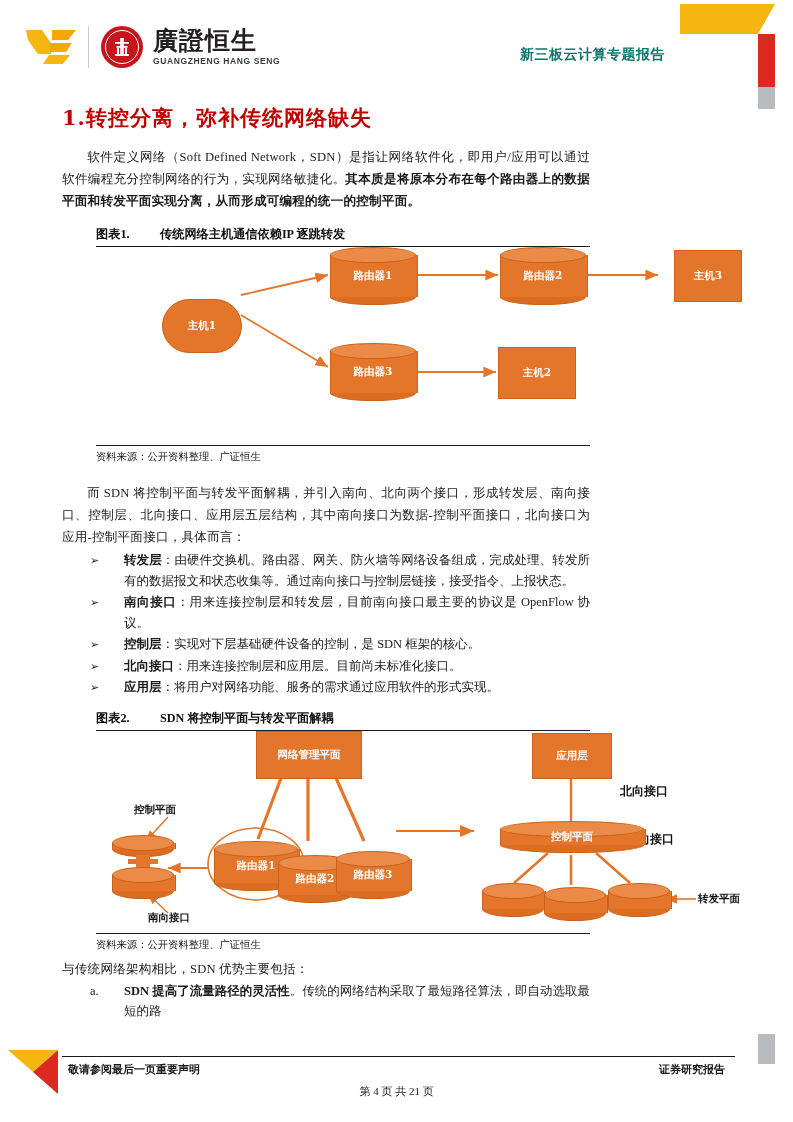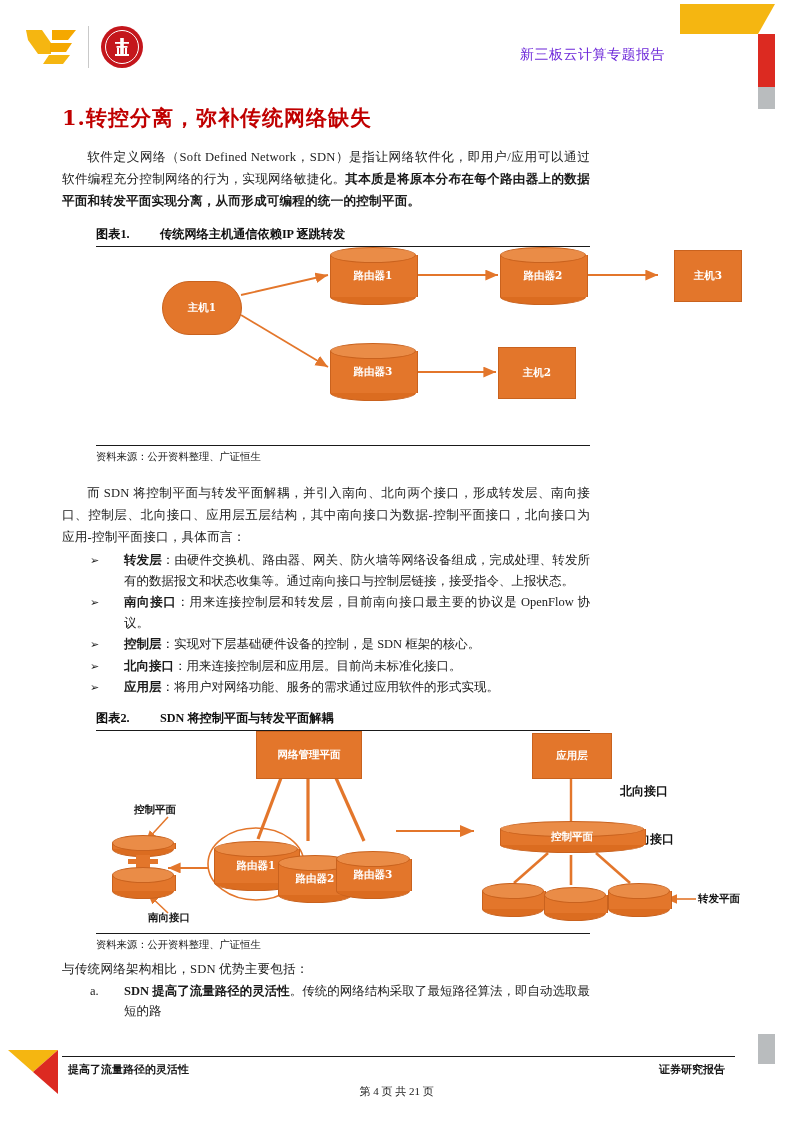"廣證恒生" div.logo-text { html: none -> <div> <div>廣證恒生</div> <div>GUANGZHENG HANG SENG</div> </div> }
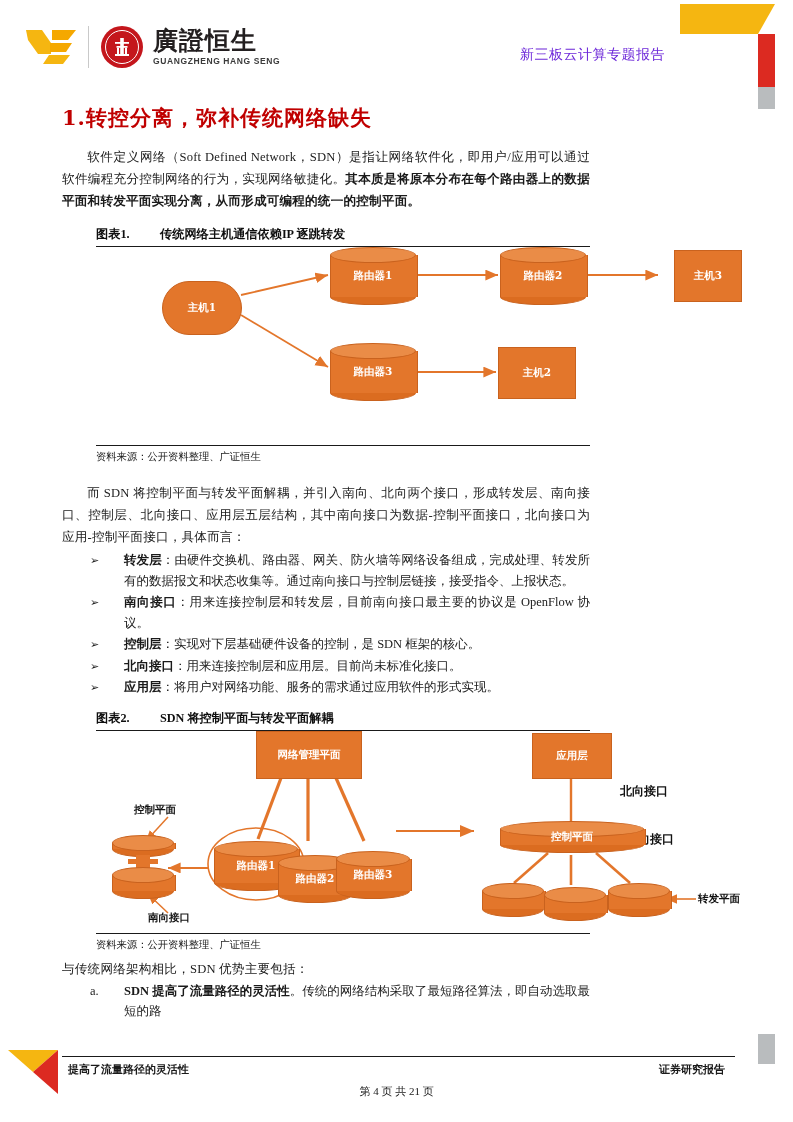"新三板云计算专题报告" .header-title { color: #6d28d9 -> #0f766e; font-weight: normal -> bold }
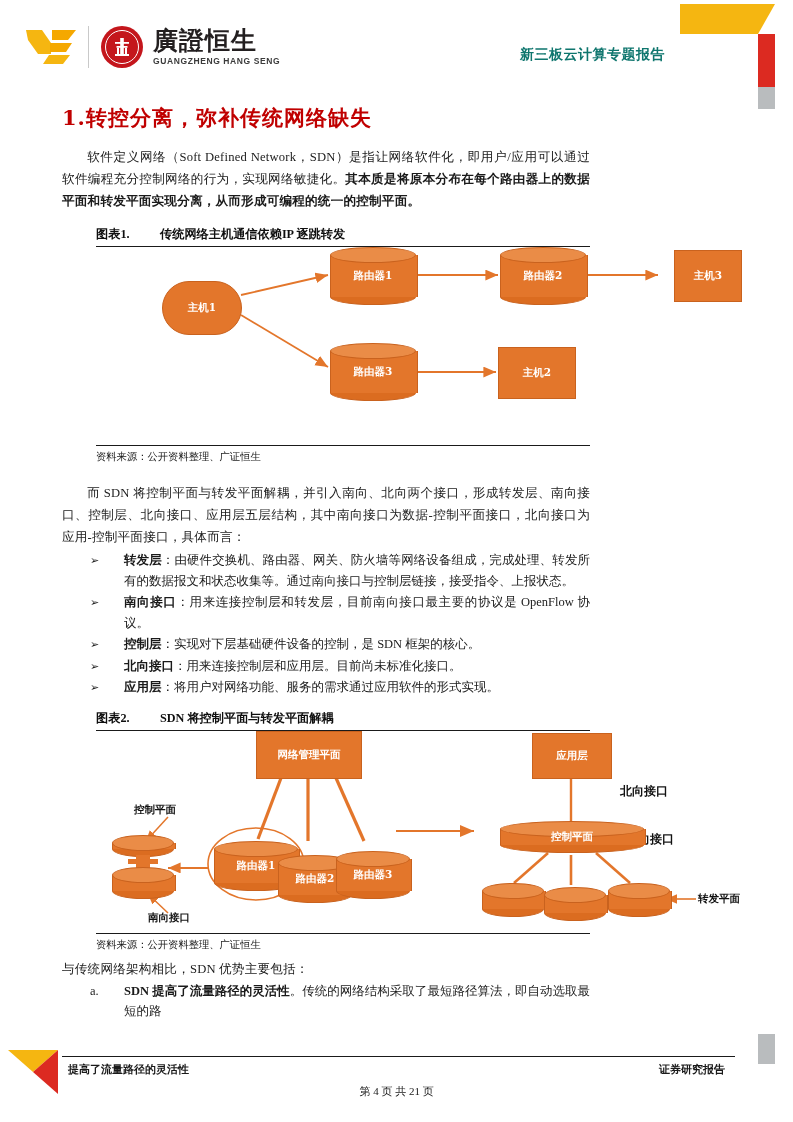"主机1" div.boxshape { top: 34px -> 52px }
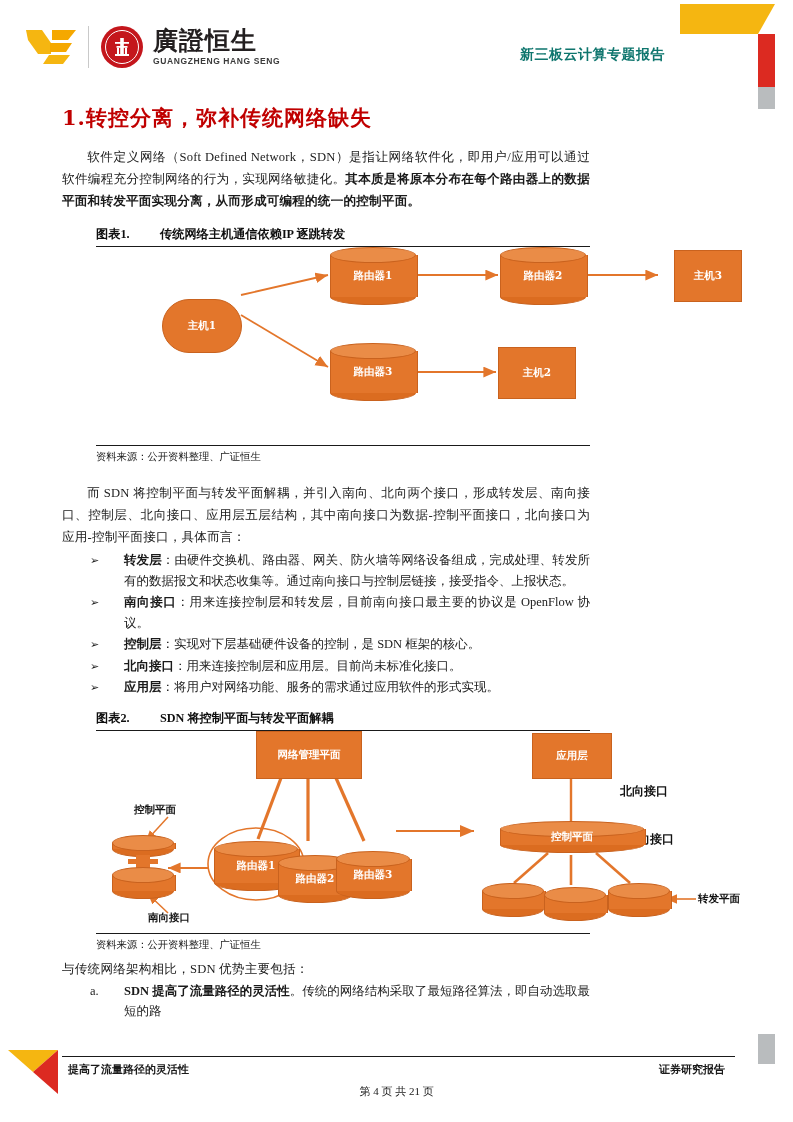"提高了流量路径的灵活性" div.footer-left { text: 提高了流量路径的灵活性 -> 敬请参阅最后一页重要声明 }
